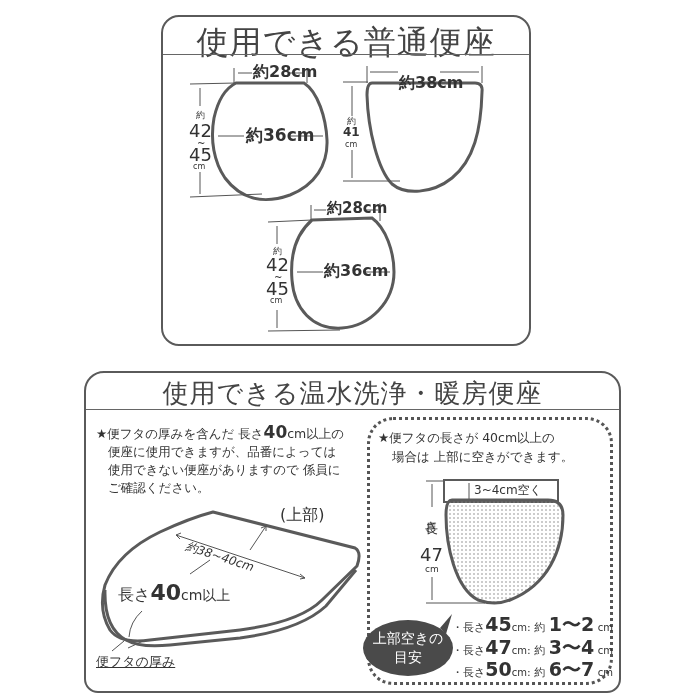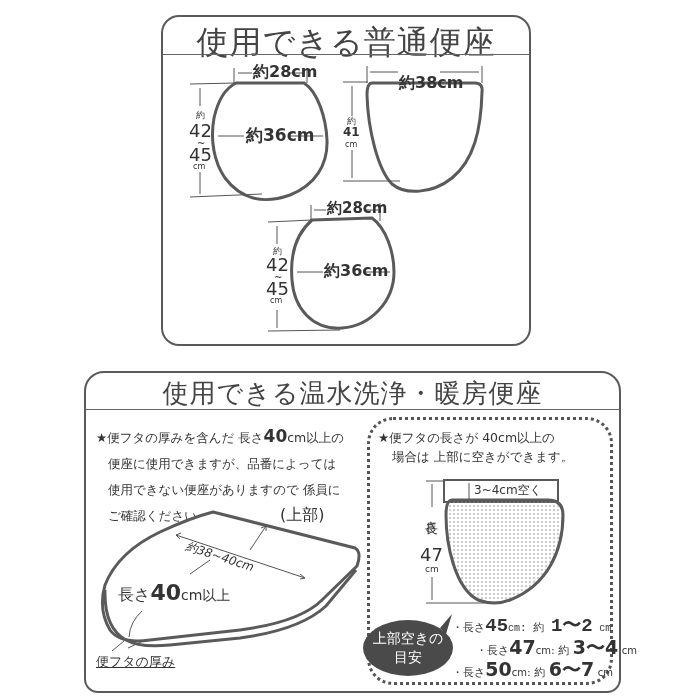"★便フタの厚みを含んだ 長さ40cm以上の" .note { line-height: 26px -> 18px }
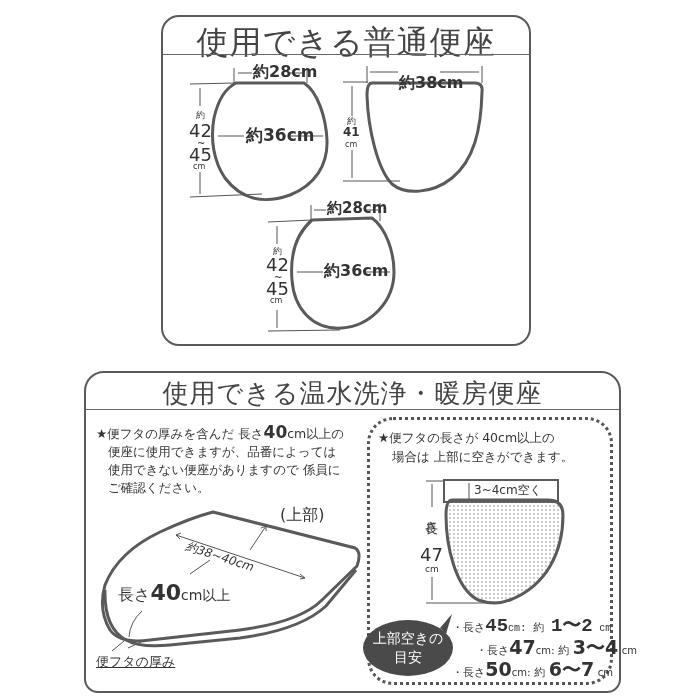"・長さ45cm: 約 1〜2 cm" div.guide-row { font-family: Liberation Mono, monospace -> none }
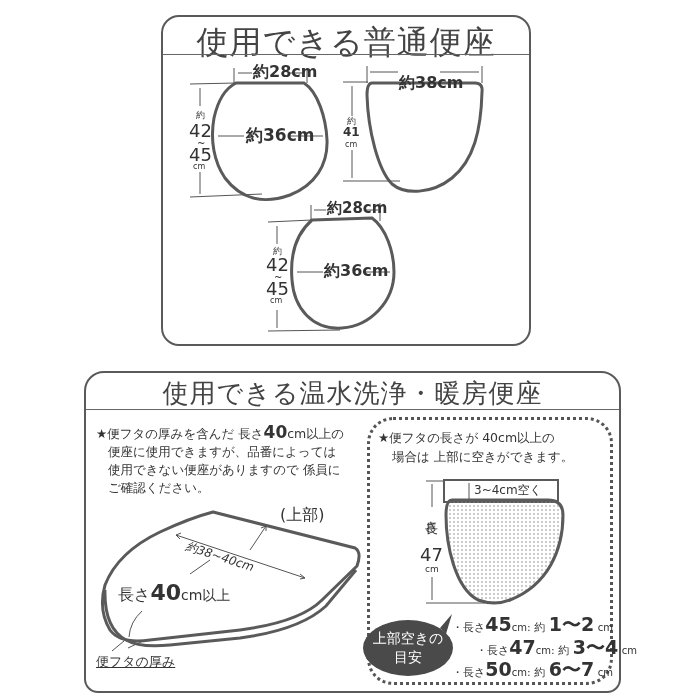"・長さ47cm: 約 3〜4 cm" div.guide-row { left: 476px -> 452px }
